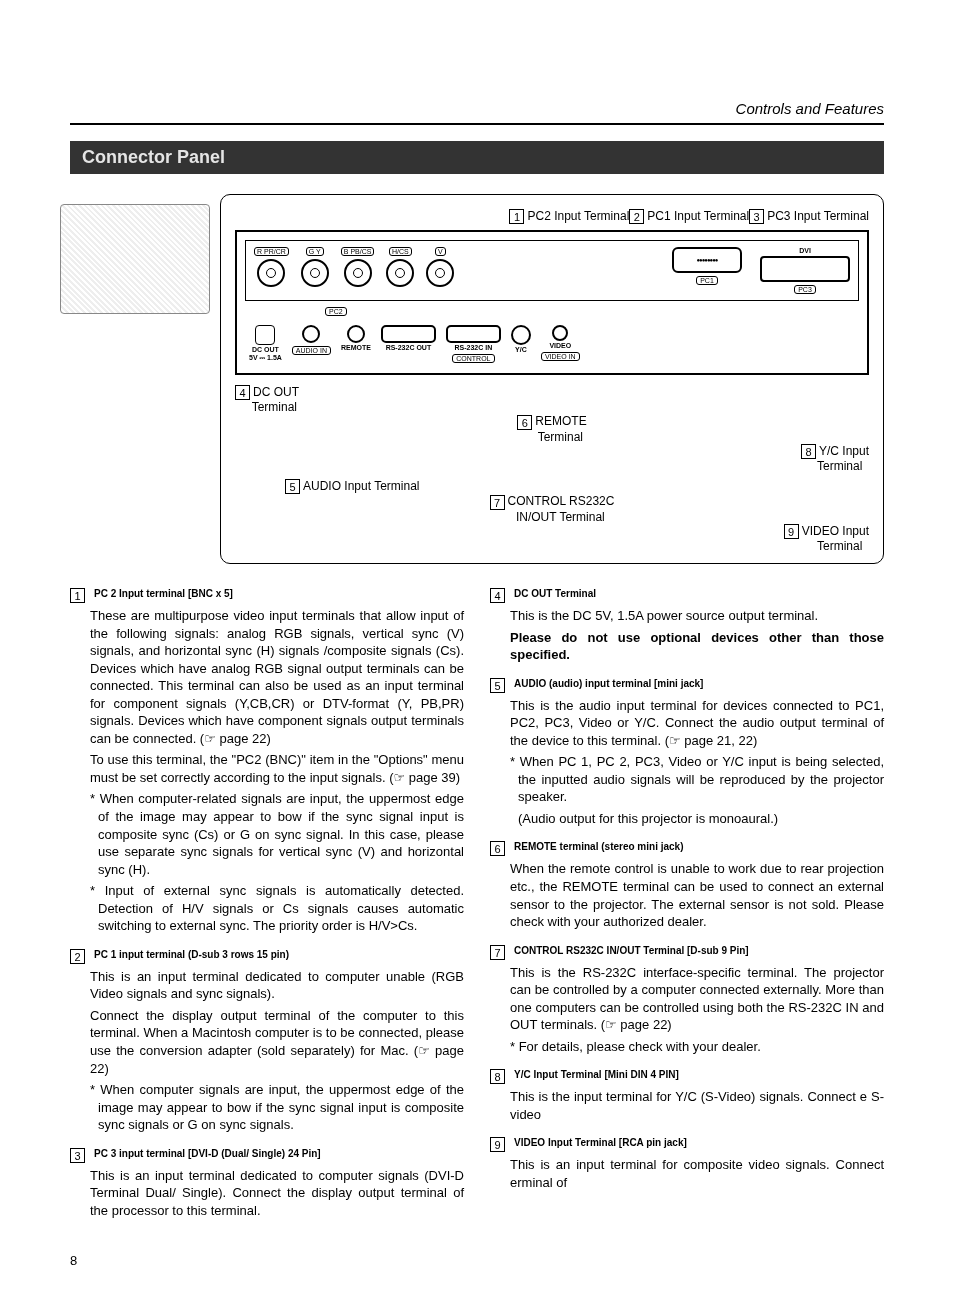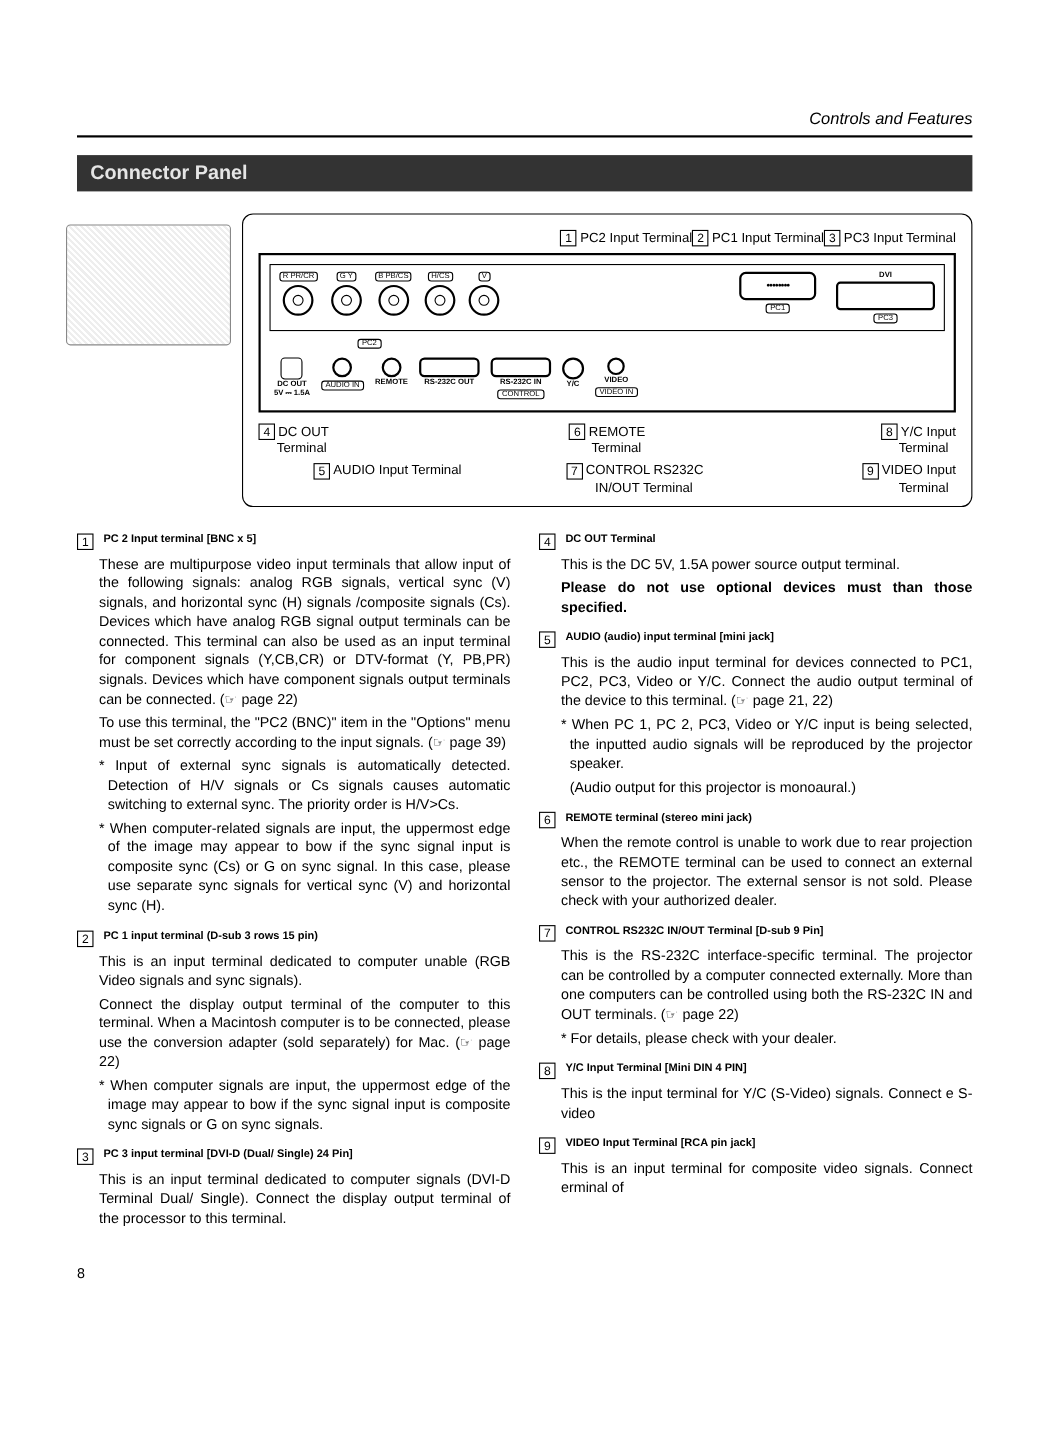"4 DC OUT" .bc-row { flex-direction: none -> column }
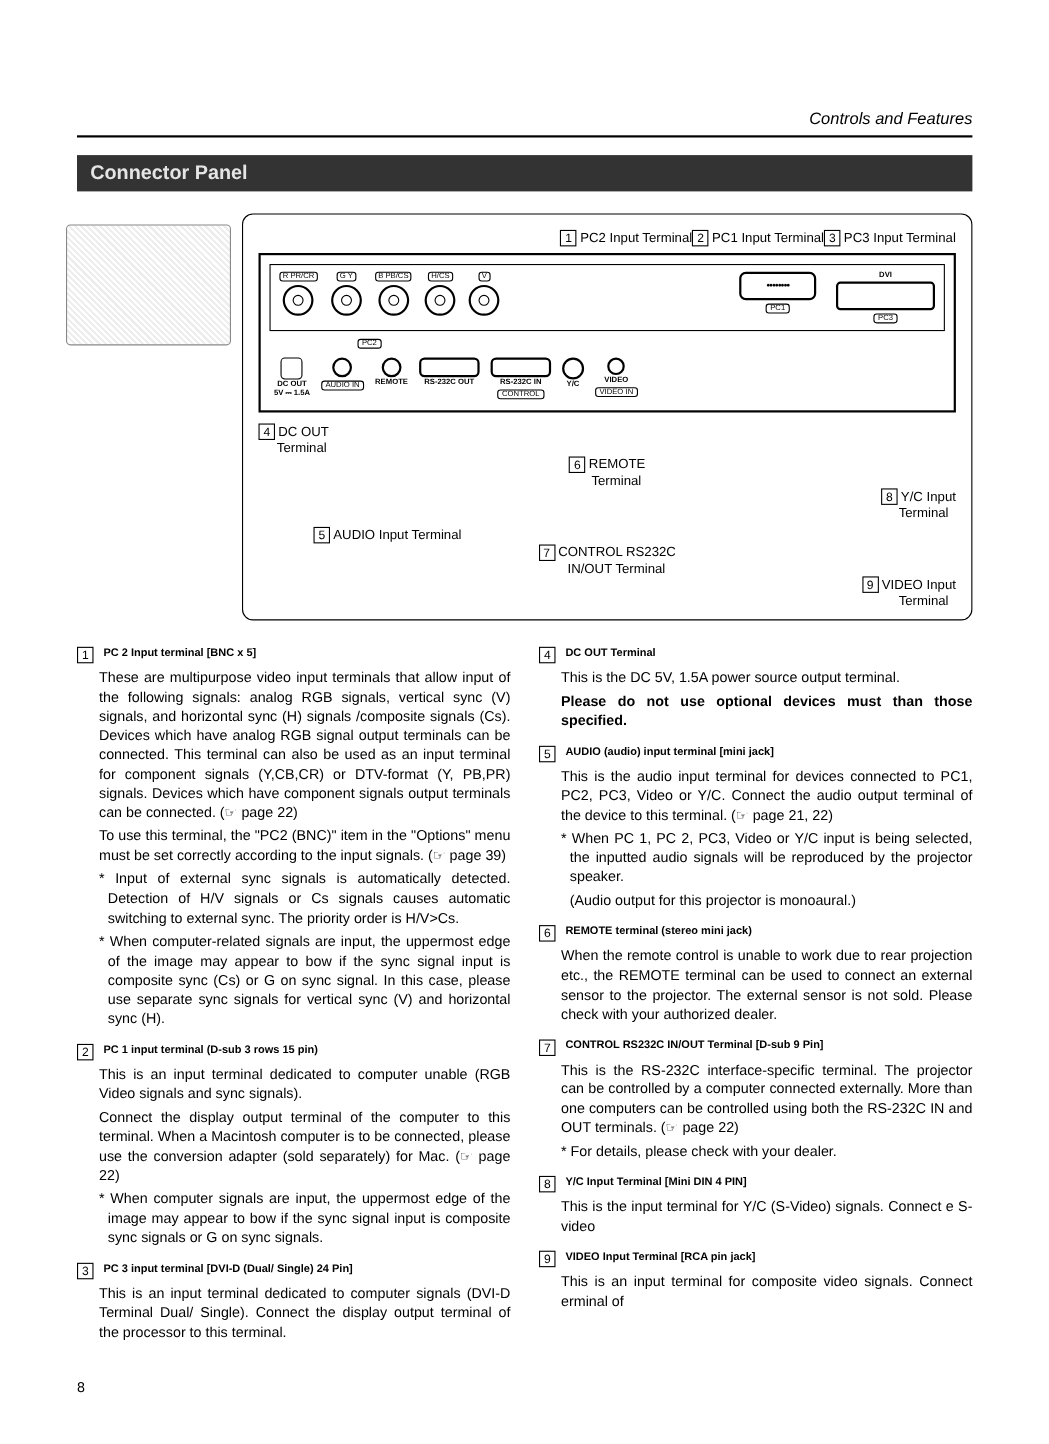"Please do not use optional" p.bold { text: must -> other }
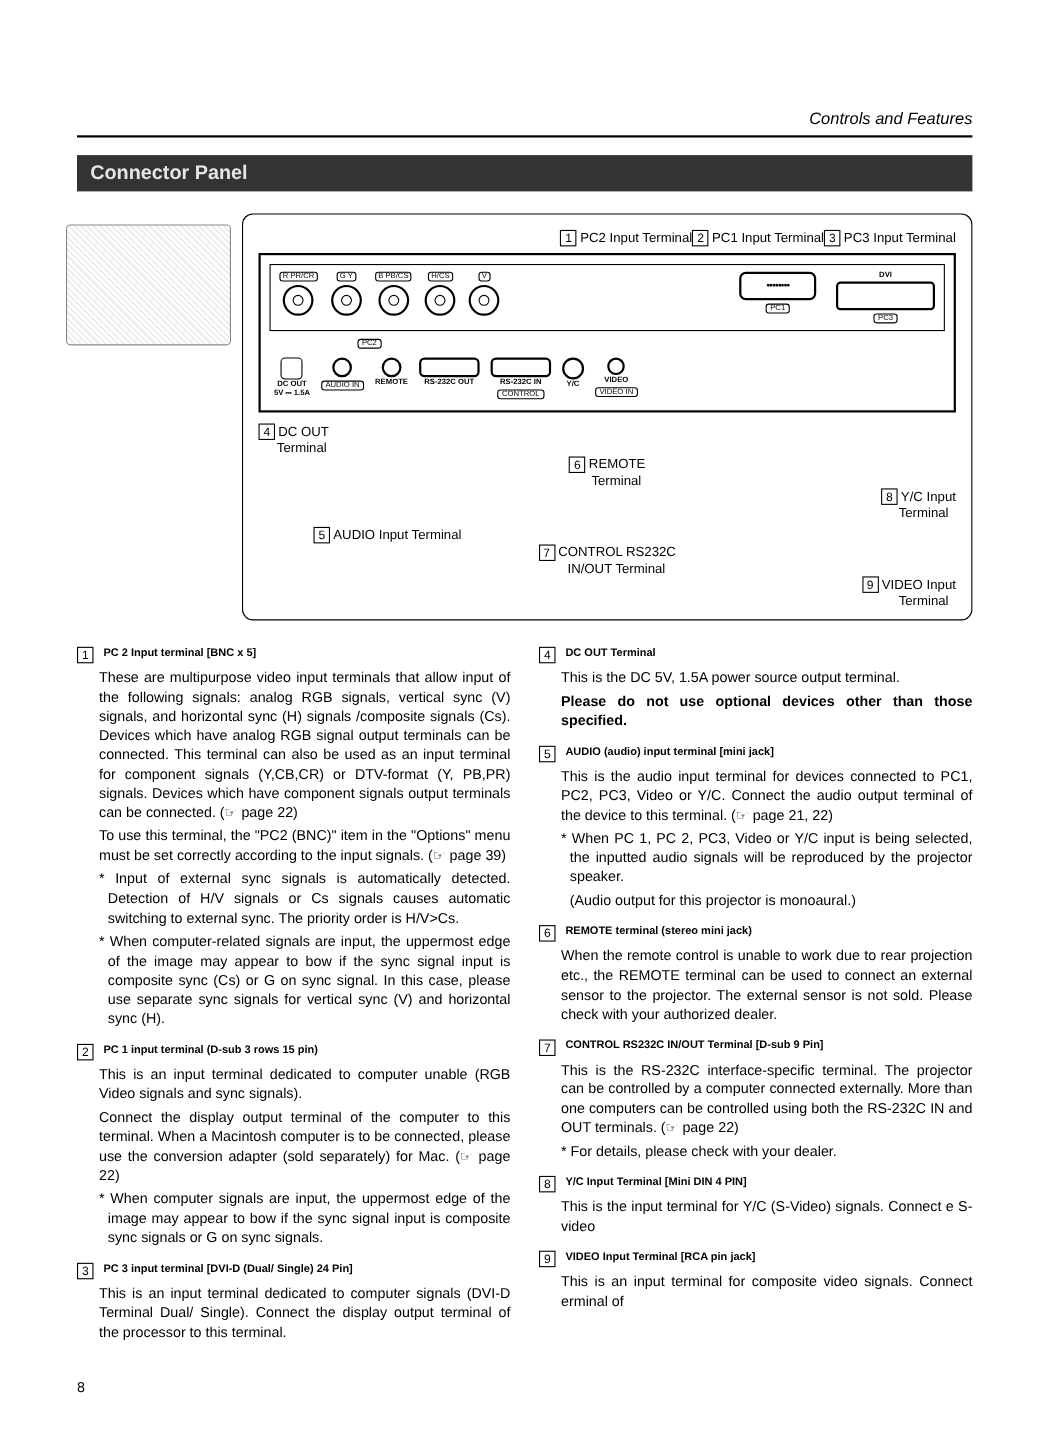"* Input of external sync" p.note { order: before "* When computer-related signals are" -> after "* When computer-related signals are" }
